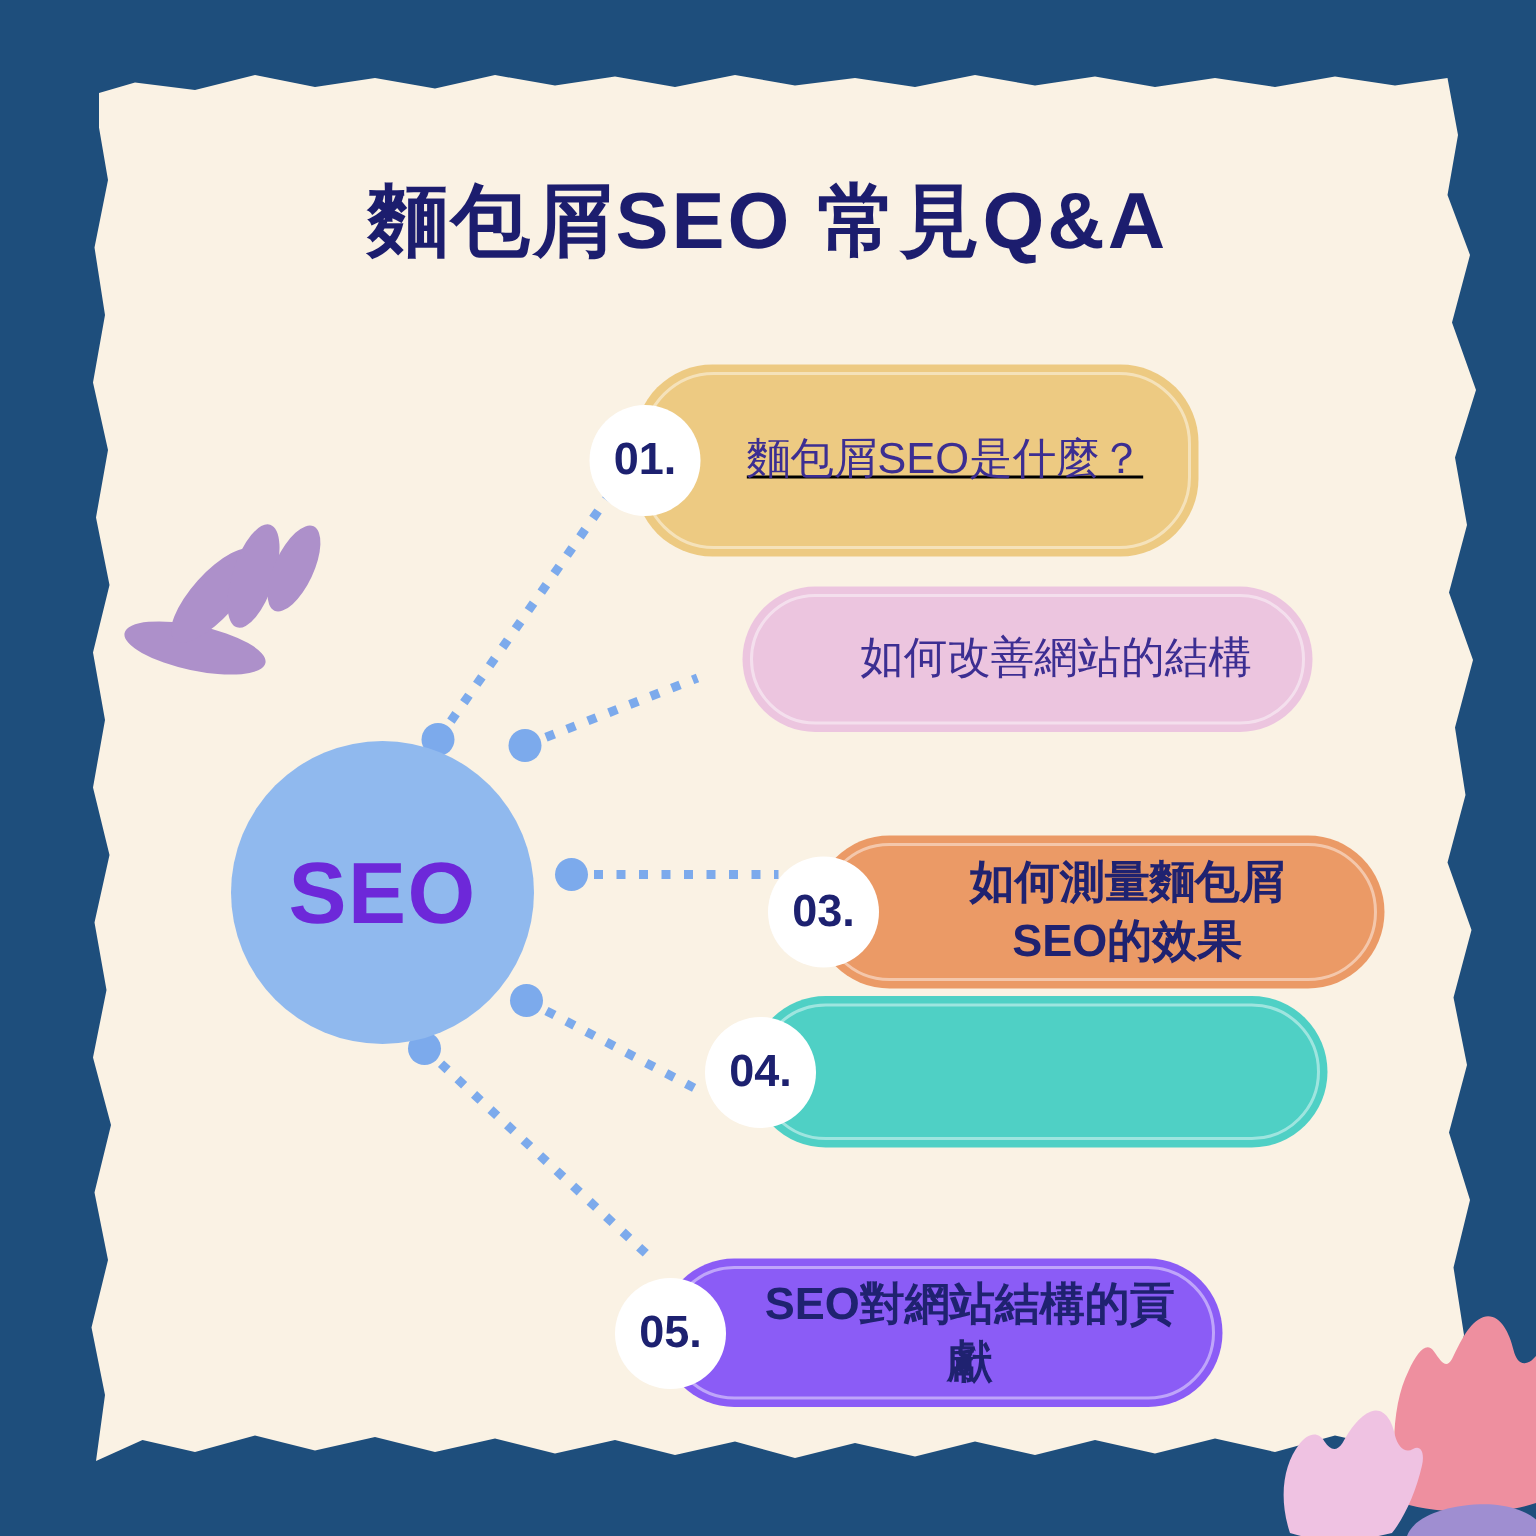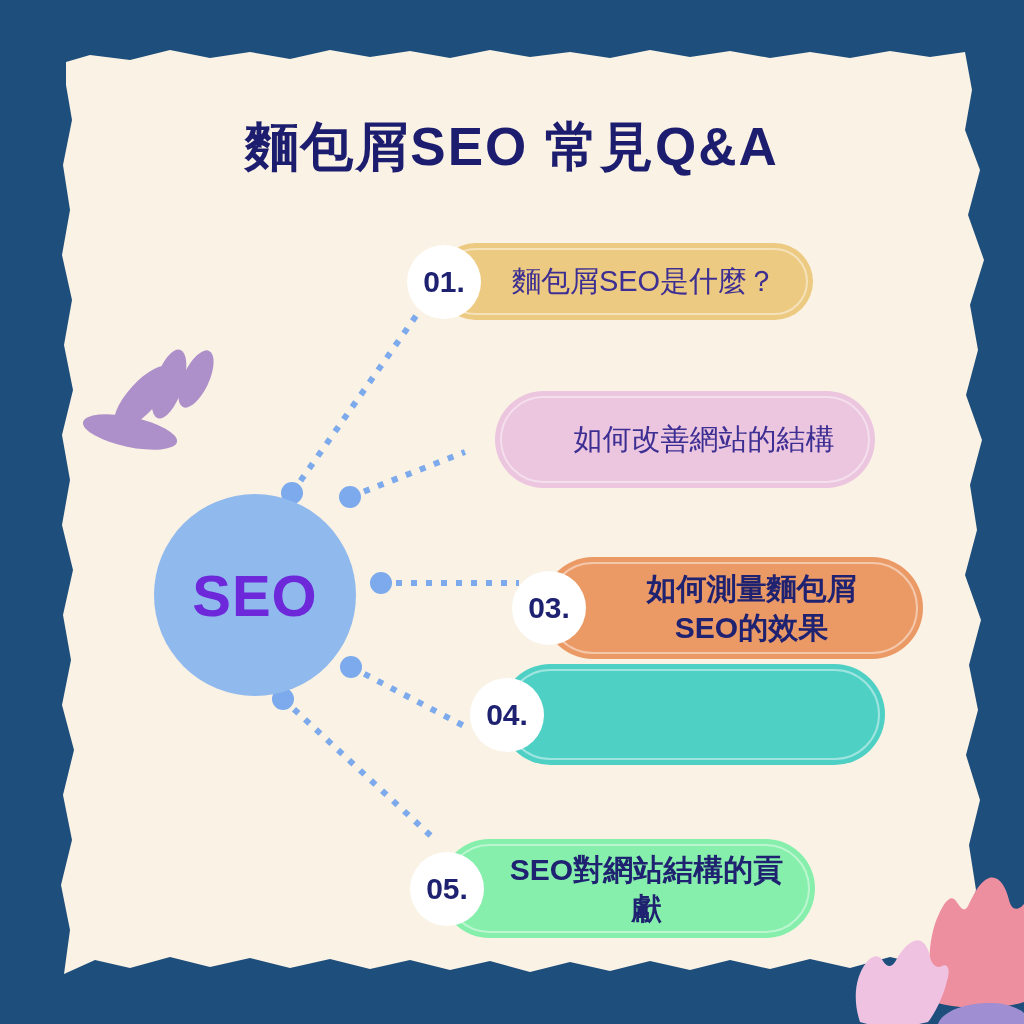"01." .pill-1 { height: 77px -> 128px; left: 437px -> 423px; text-decoration: none -> underline }
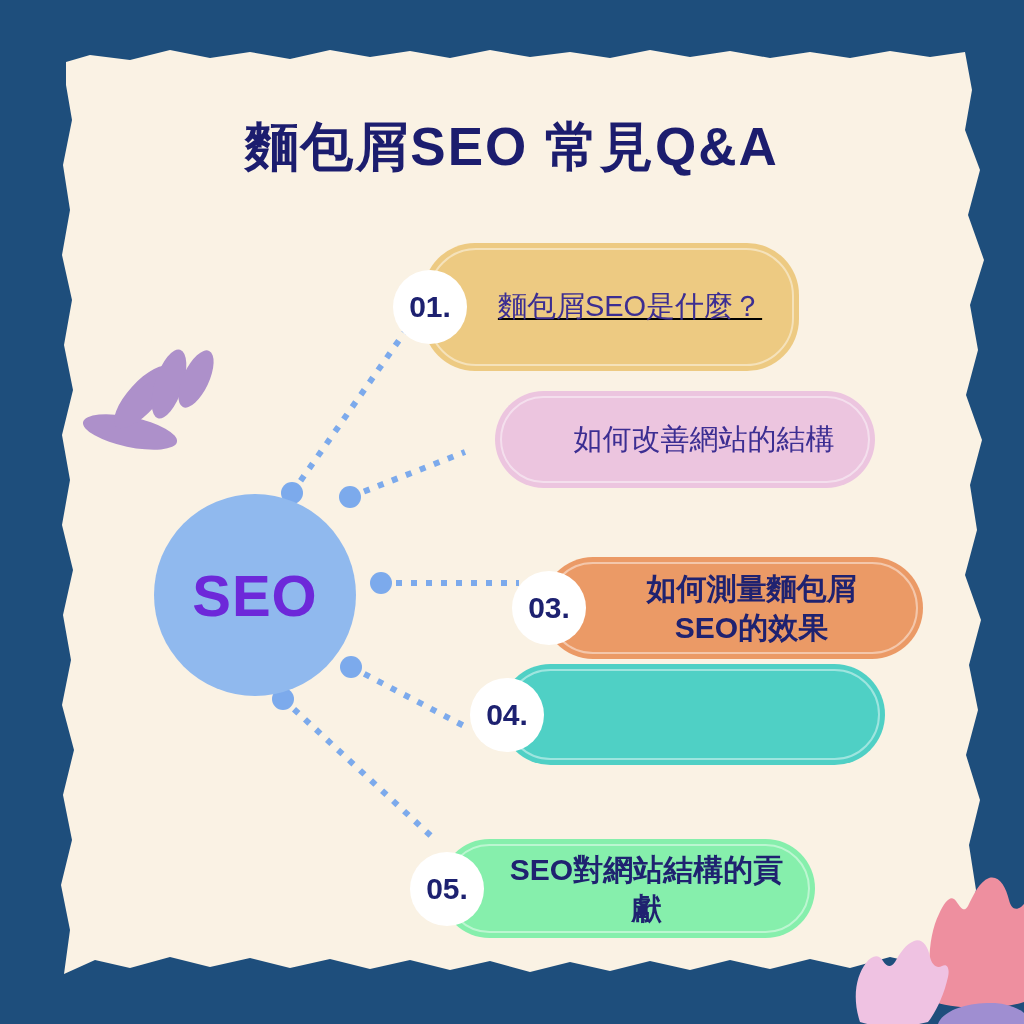"05." div.pill { background-color: #86efac -> #8b5cf6 }
